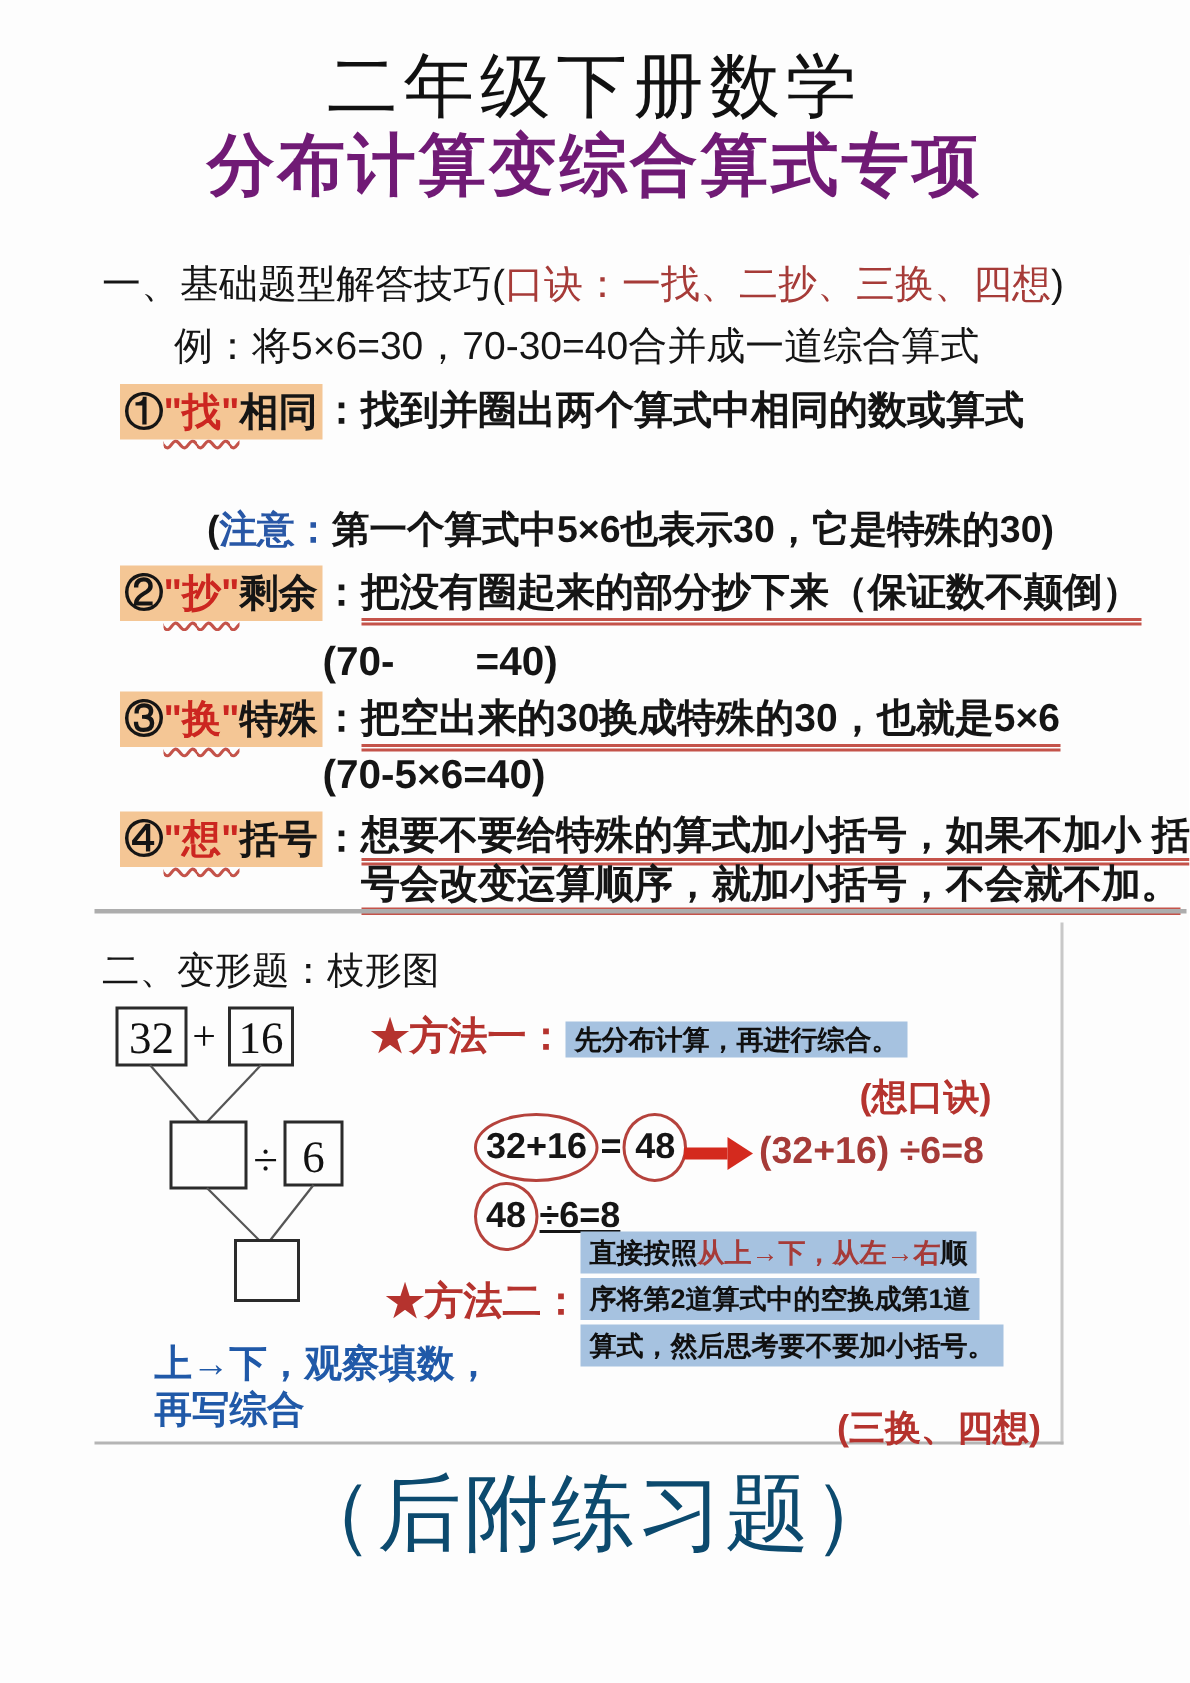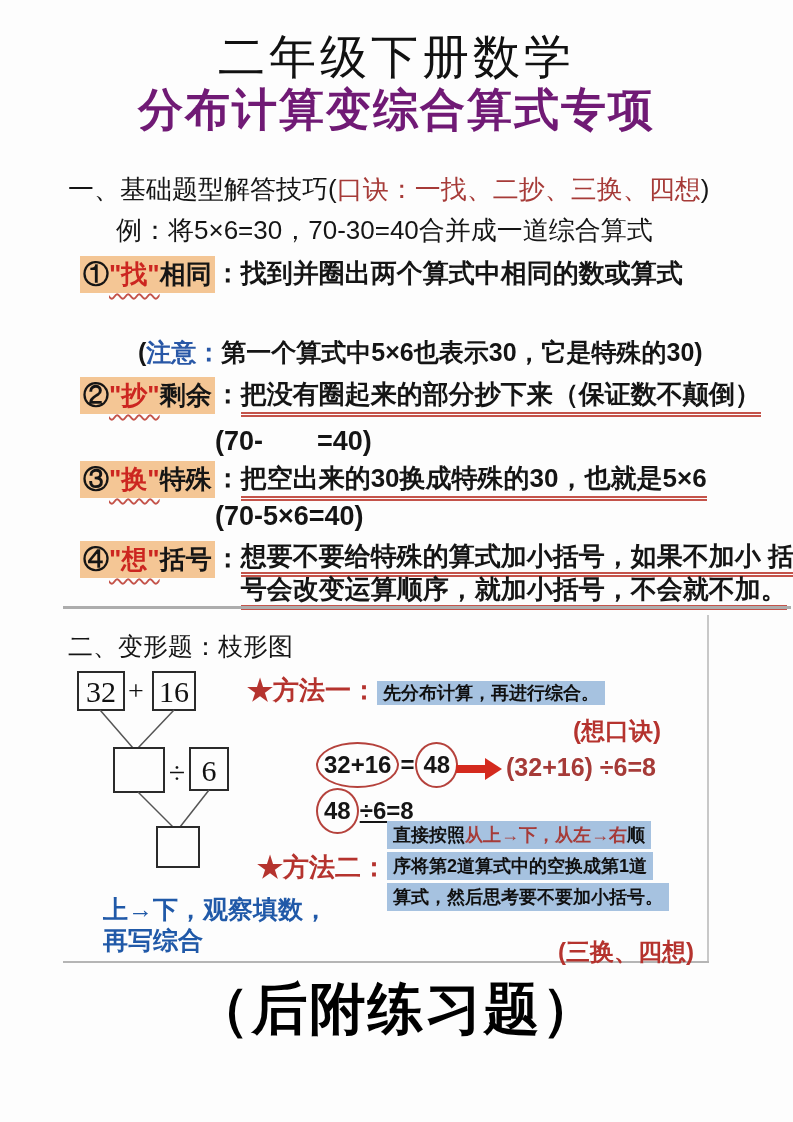"（后附练习题）" .footer { color: #000000 -> #0c4a6e; font-weight: bold -> normal }
